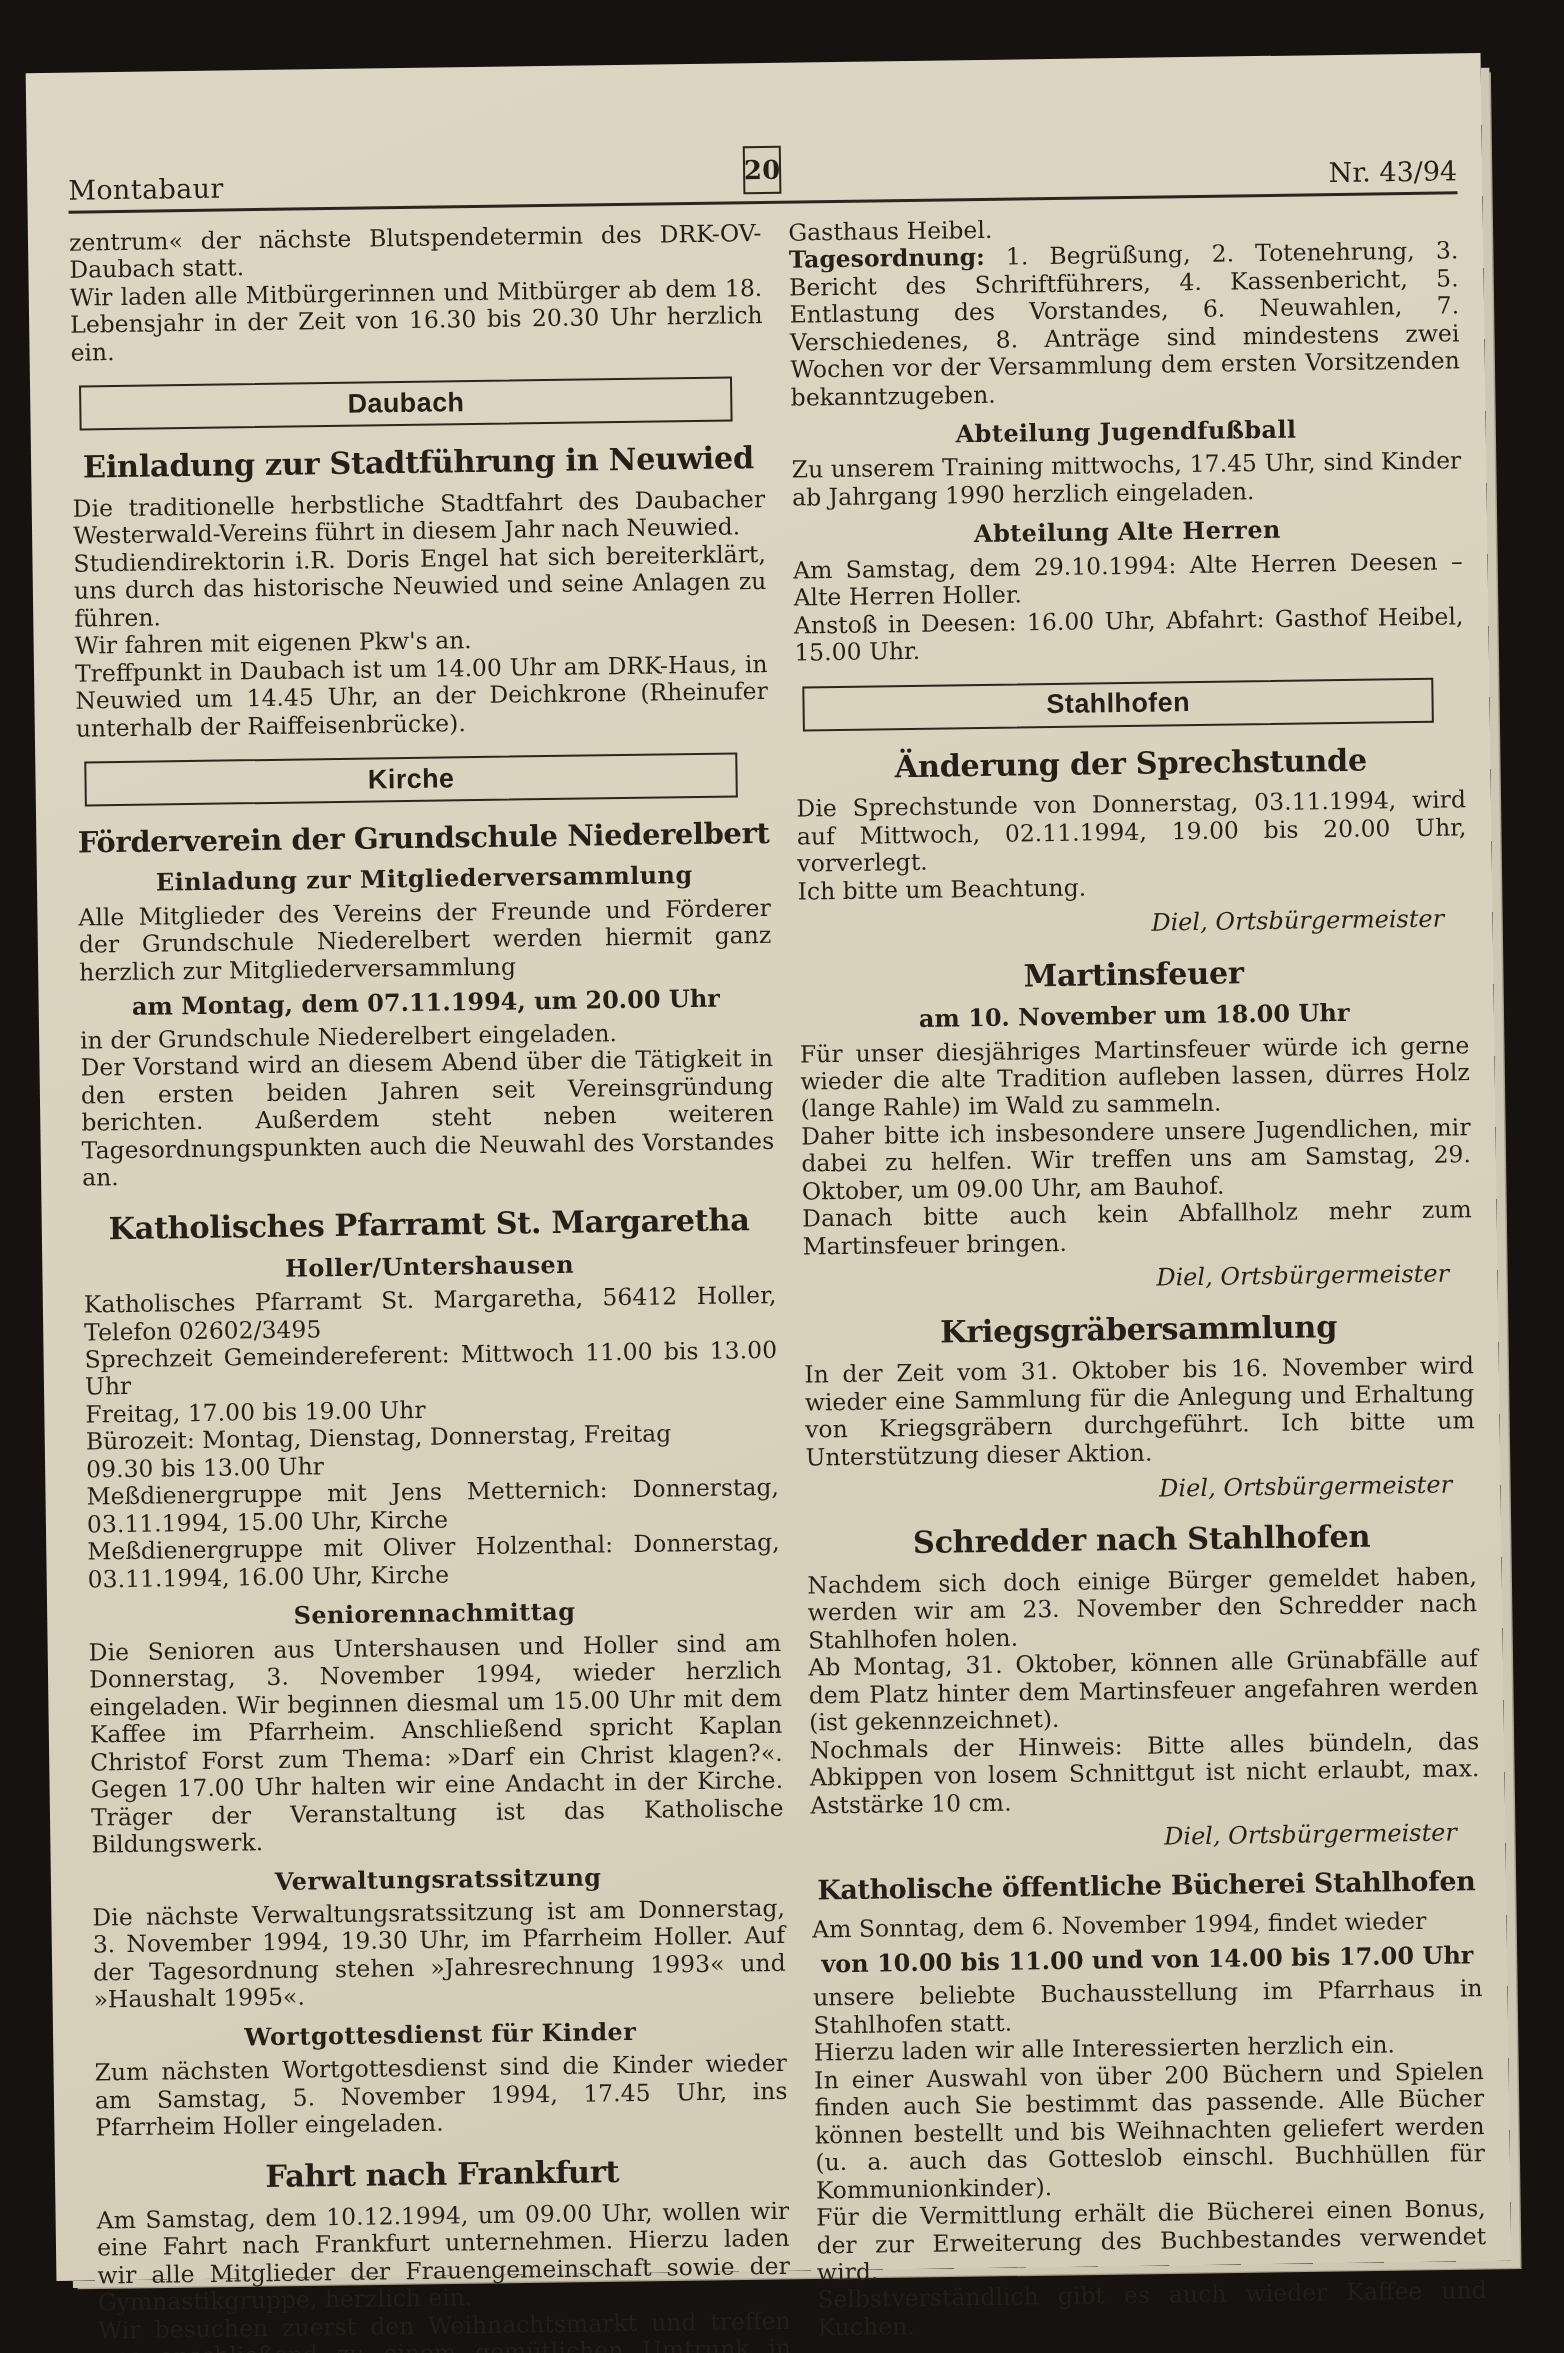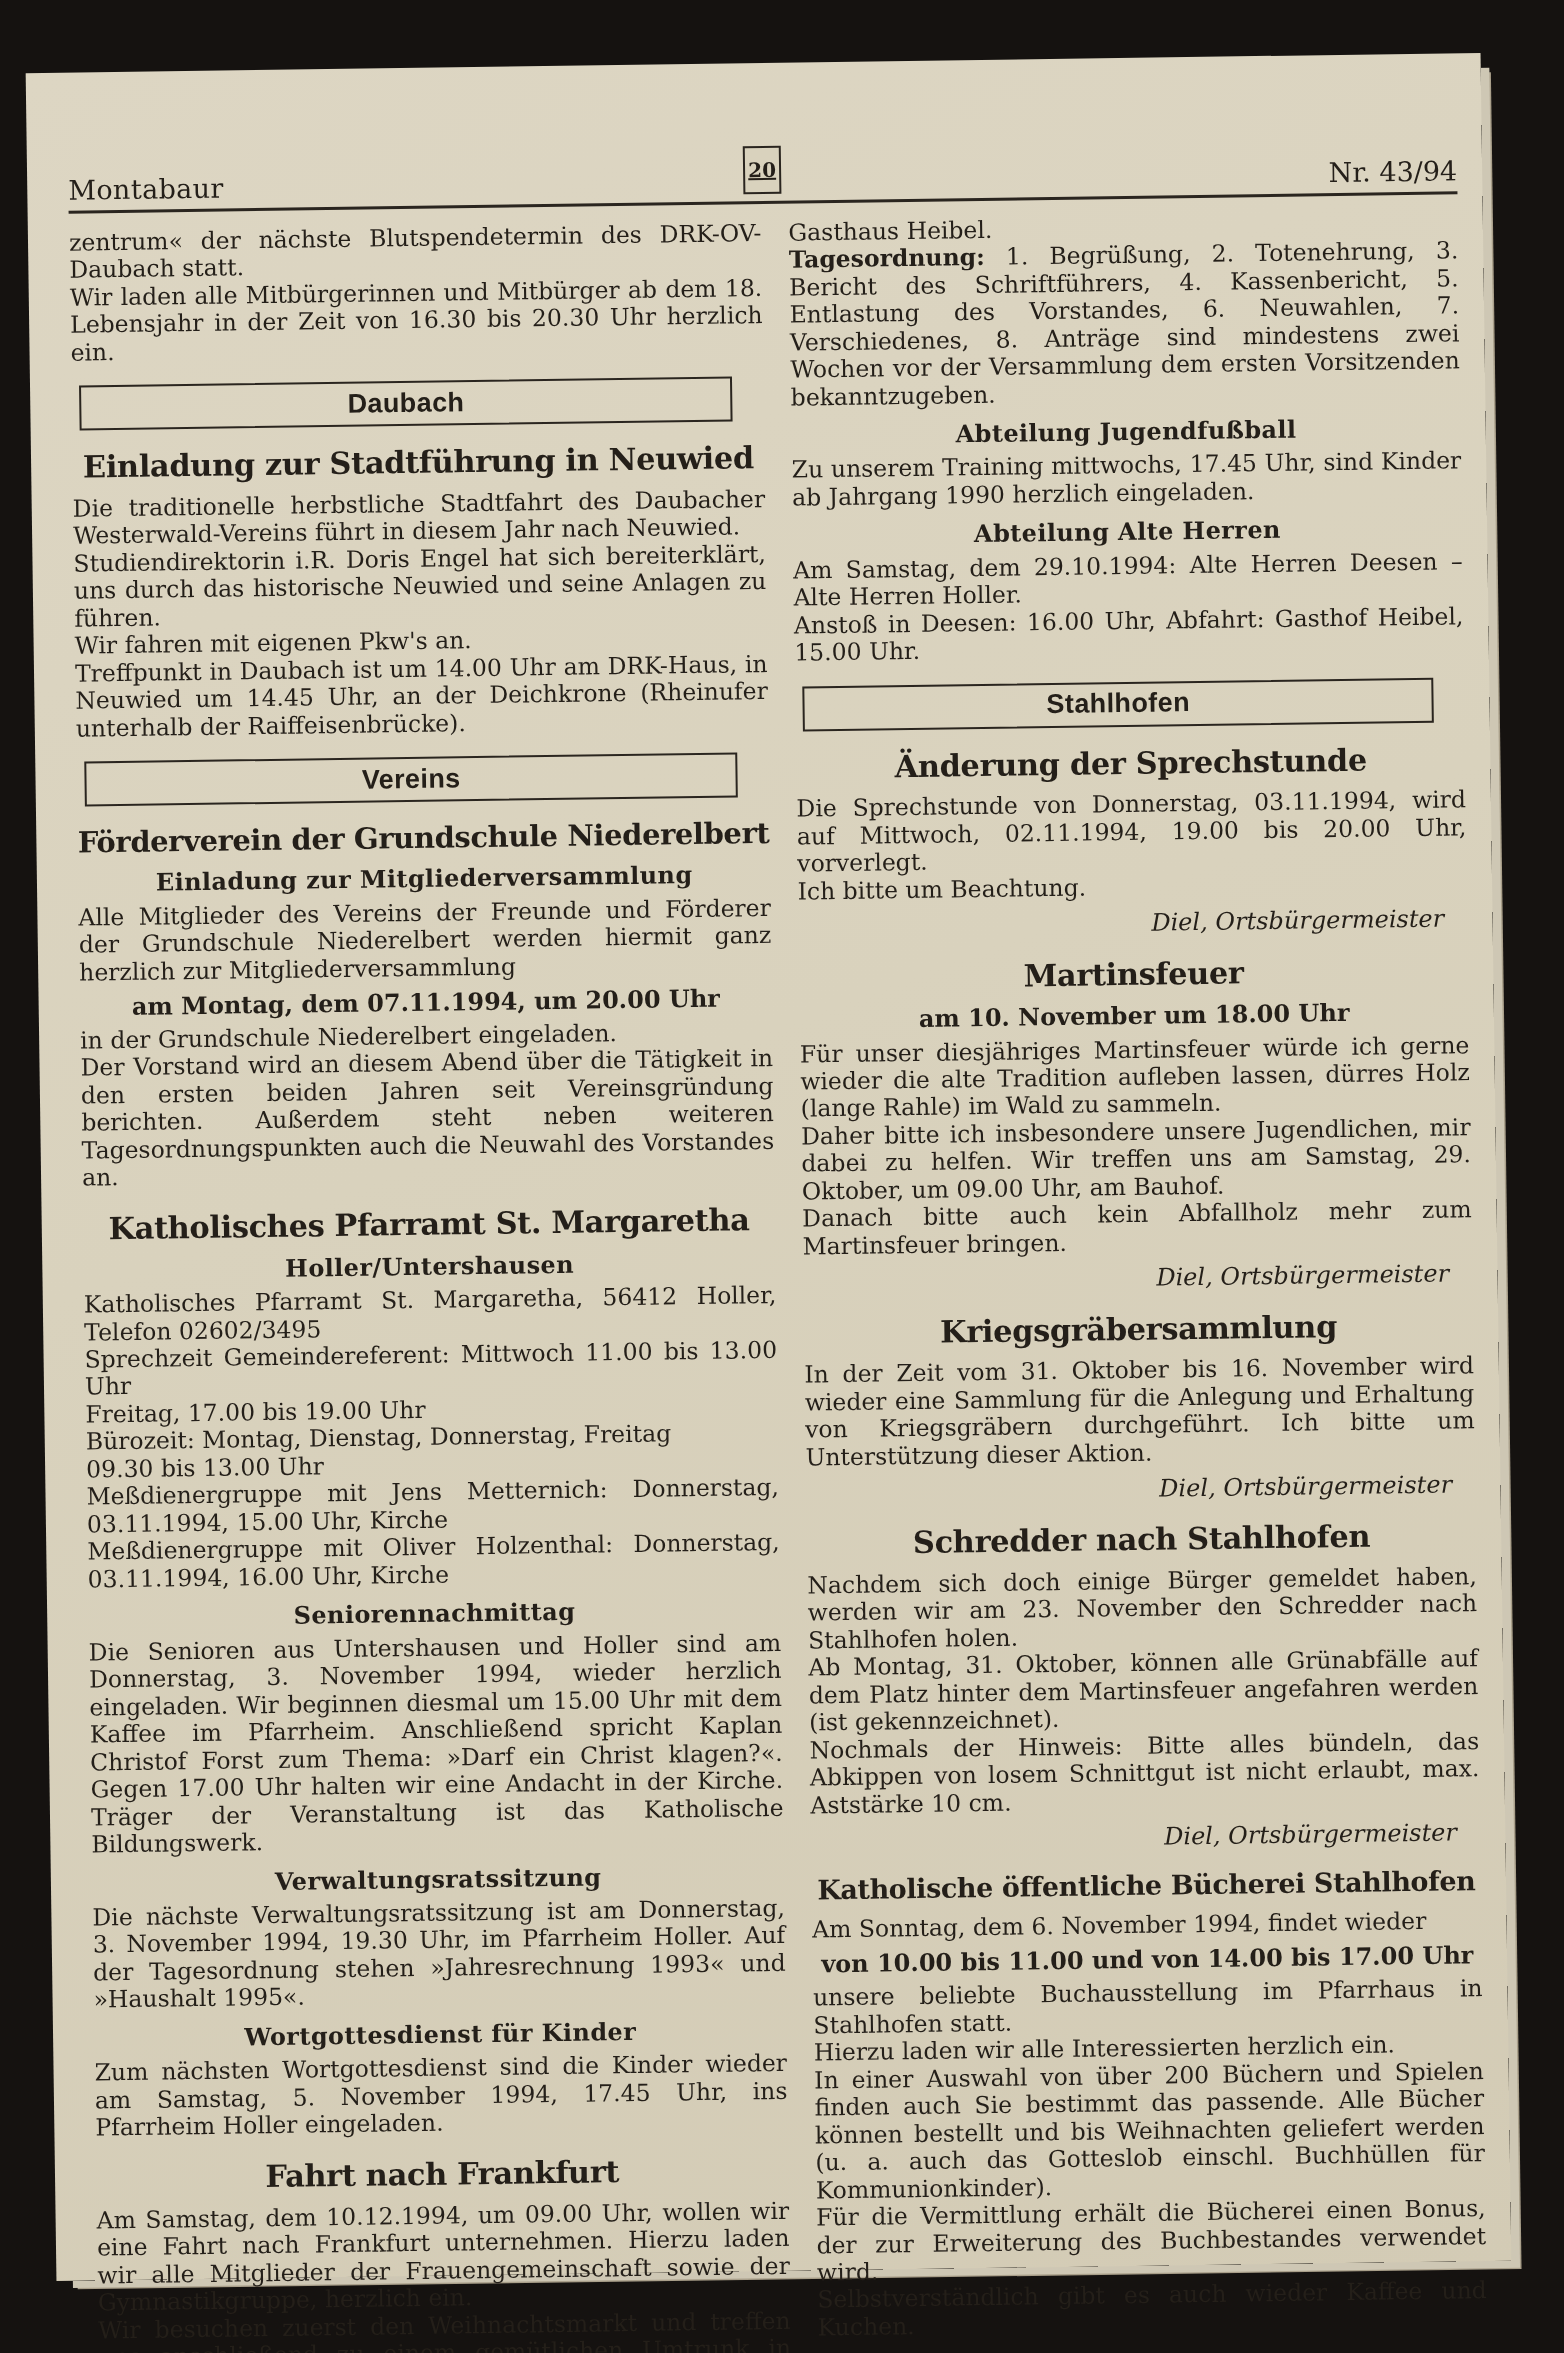"20" .page-badge { font-size: 20px -> 26px; text-decoration: underline -> none }
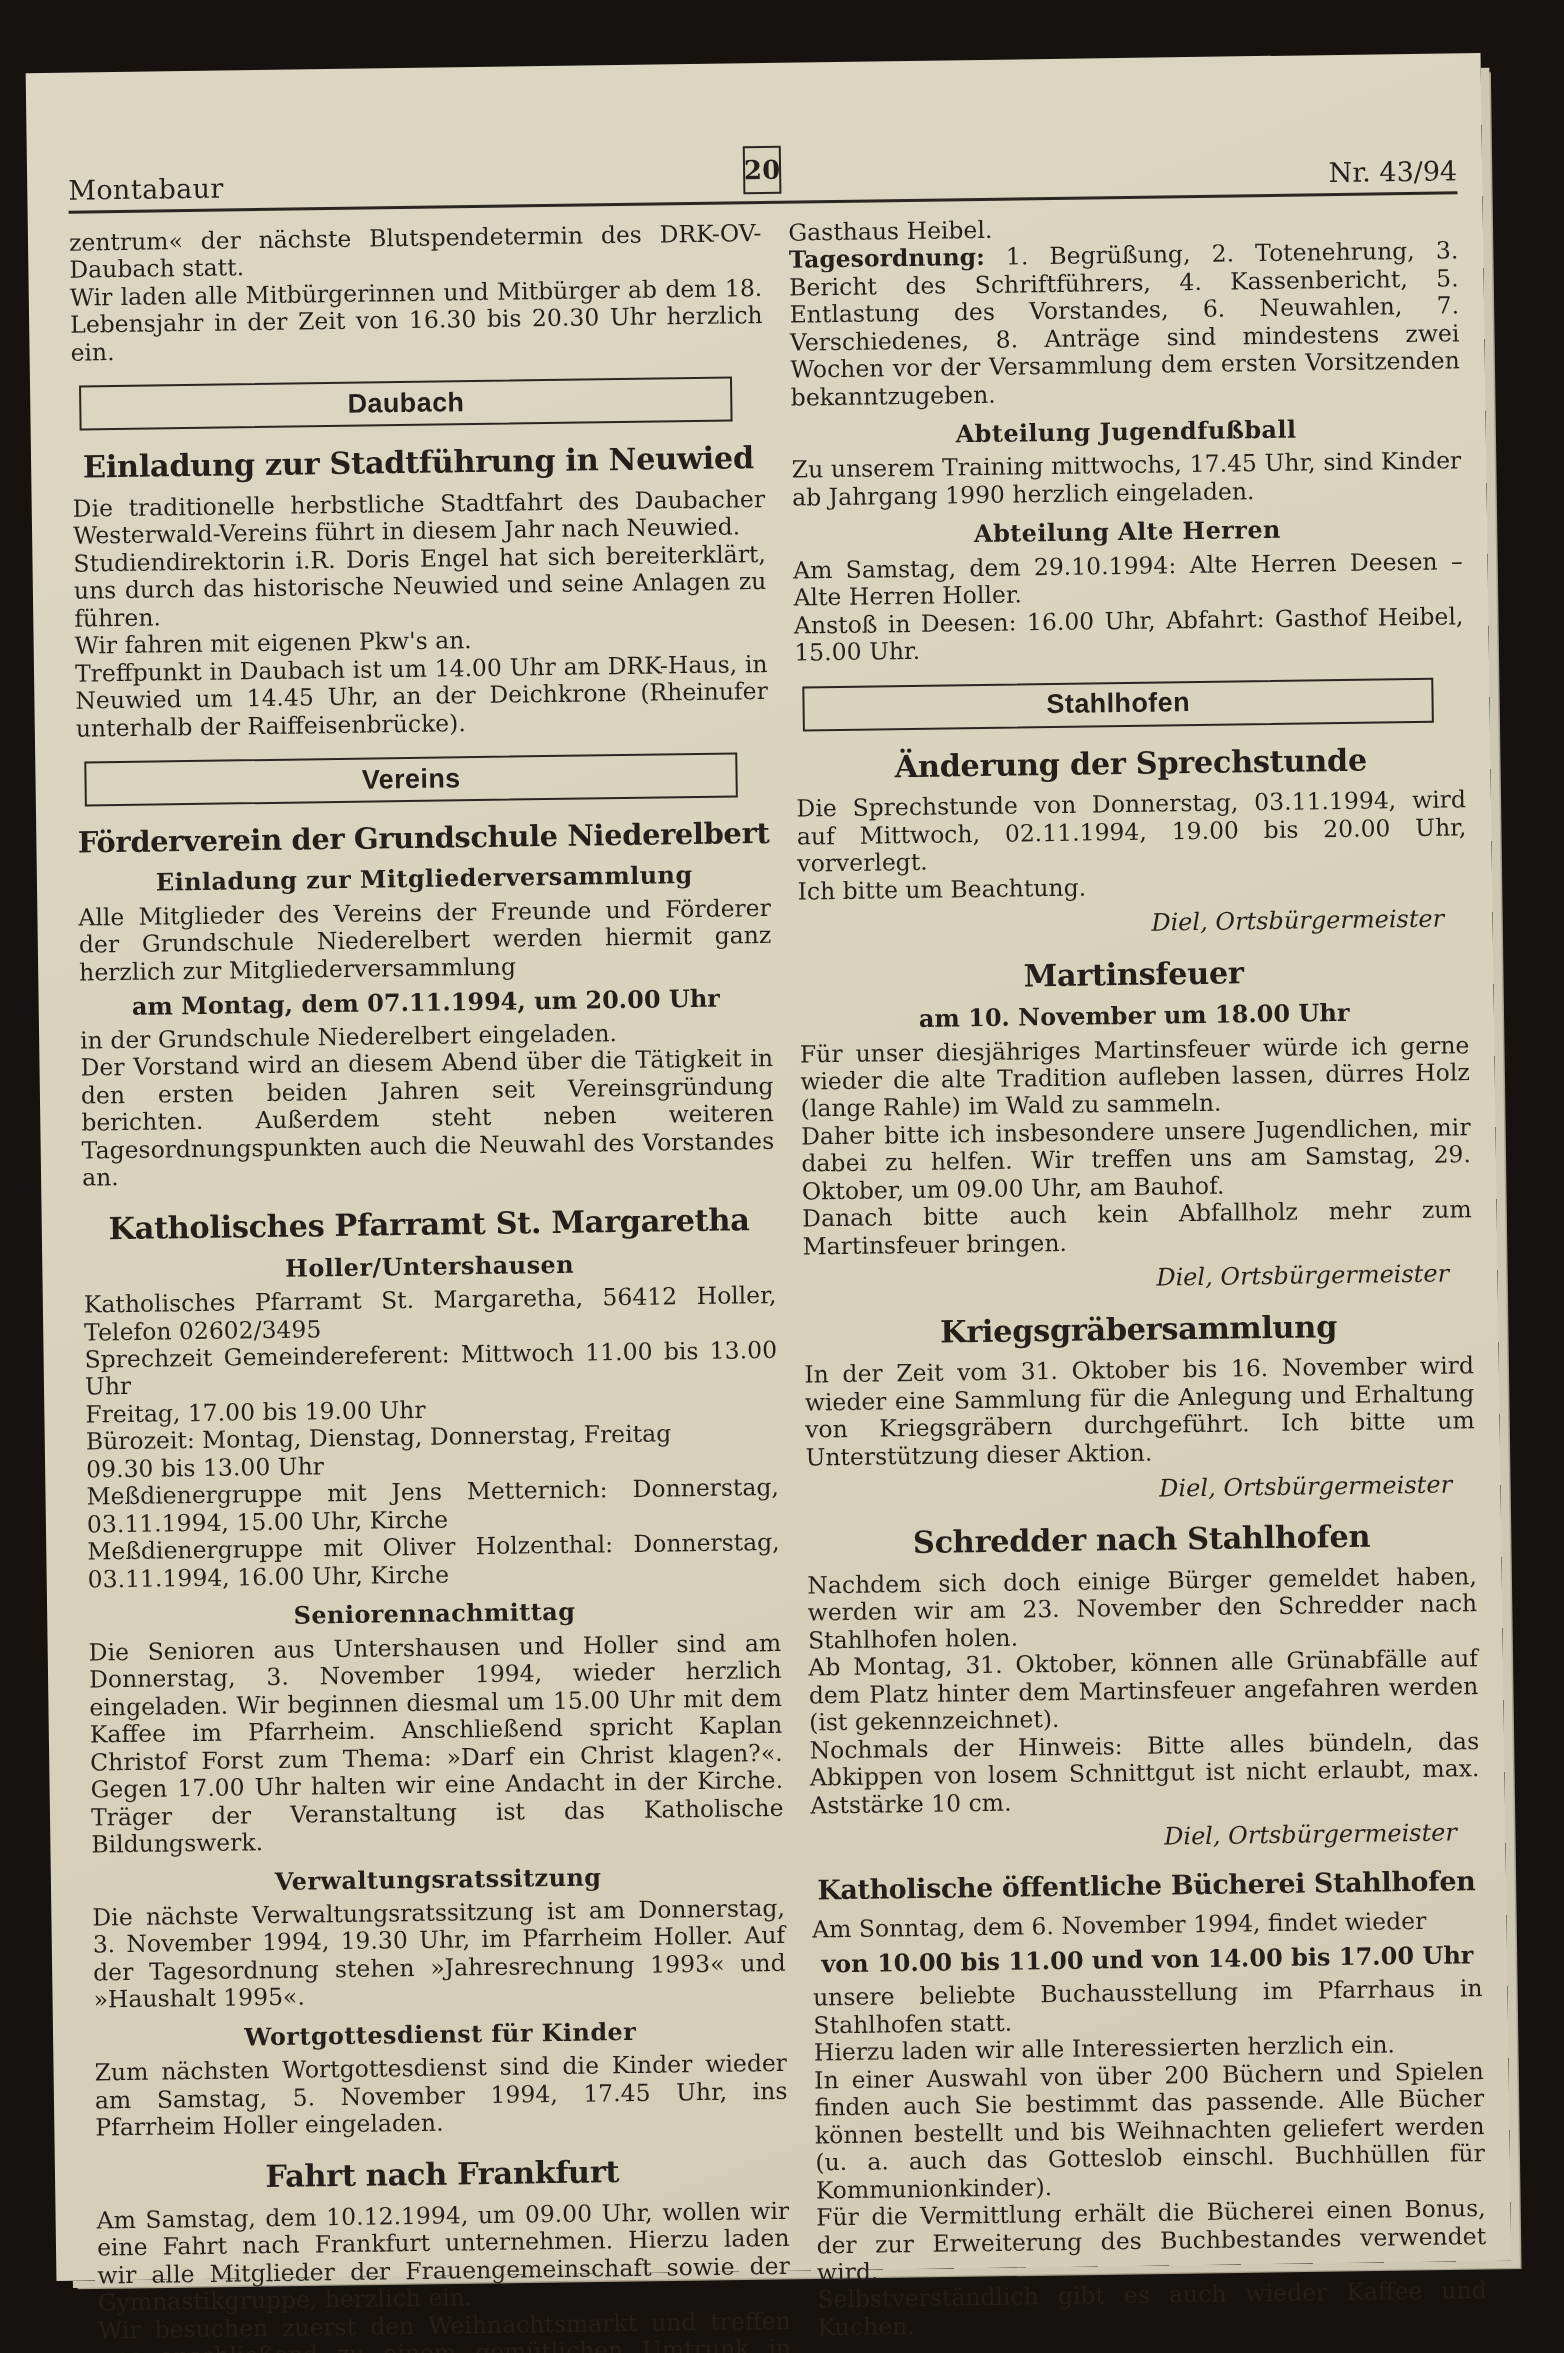"Vereins" span { text: Vereins -> Kirche }
